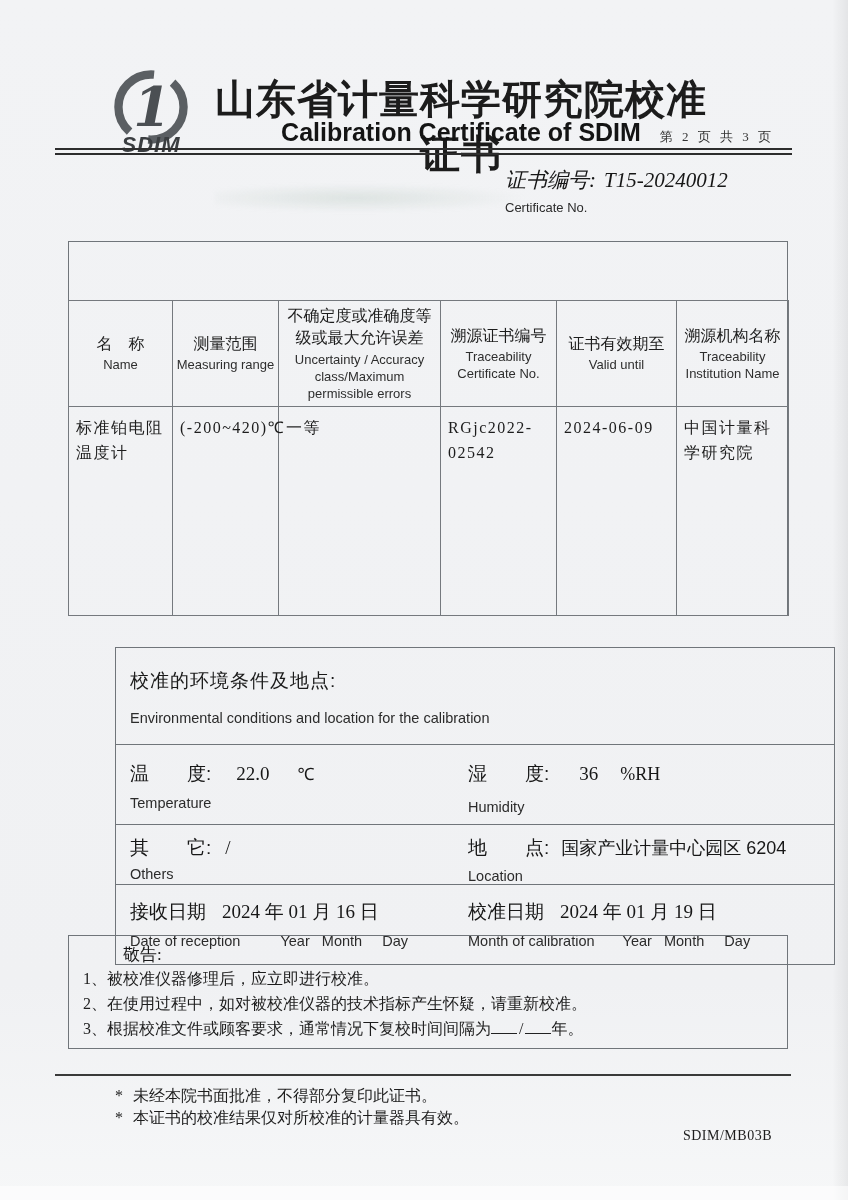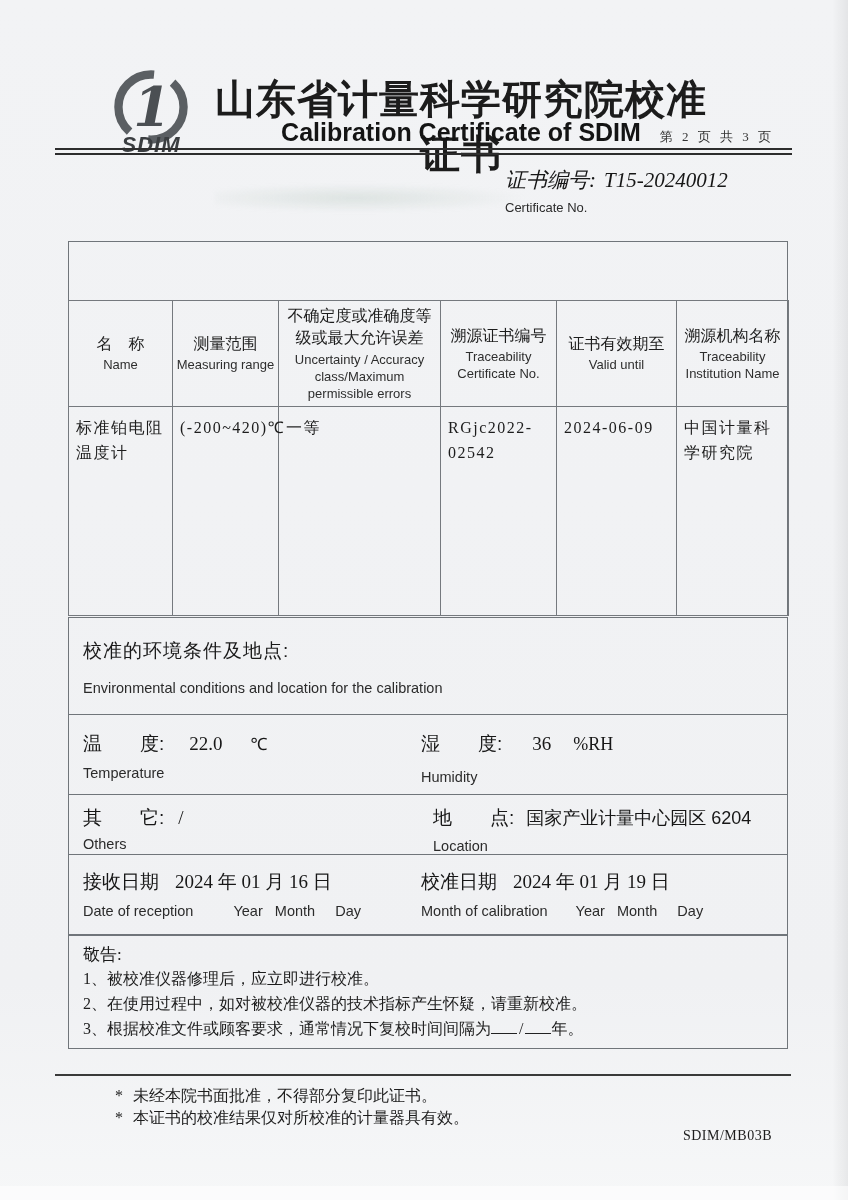"校准的环境条件及地点:" .box-b { margin-left: none -> 47px; top: 617px -> 647px }
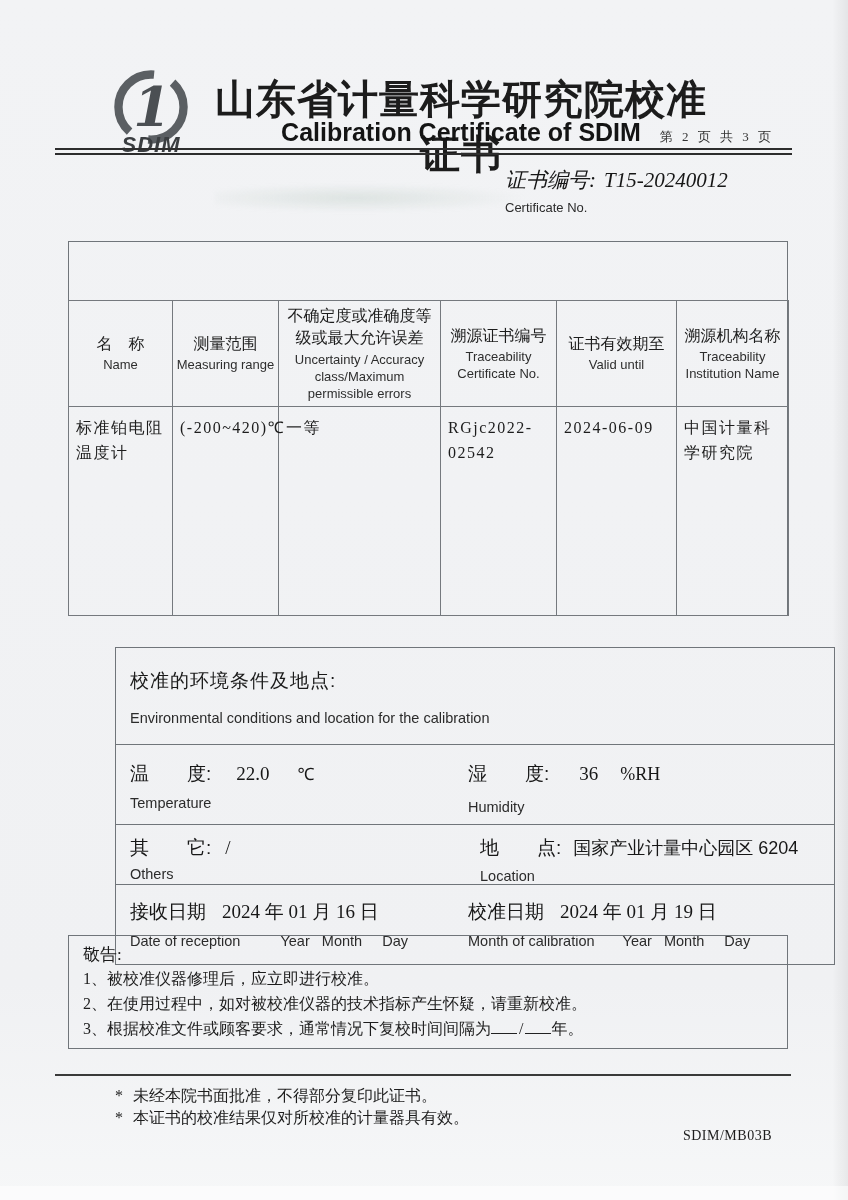"其 它: /" .row-ol { gap: 12px -> none }
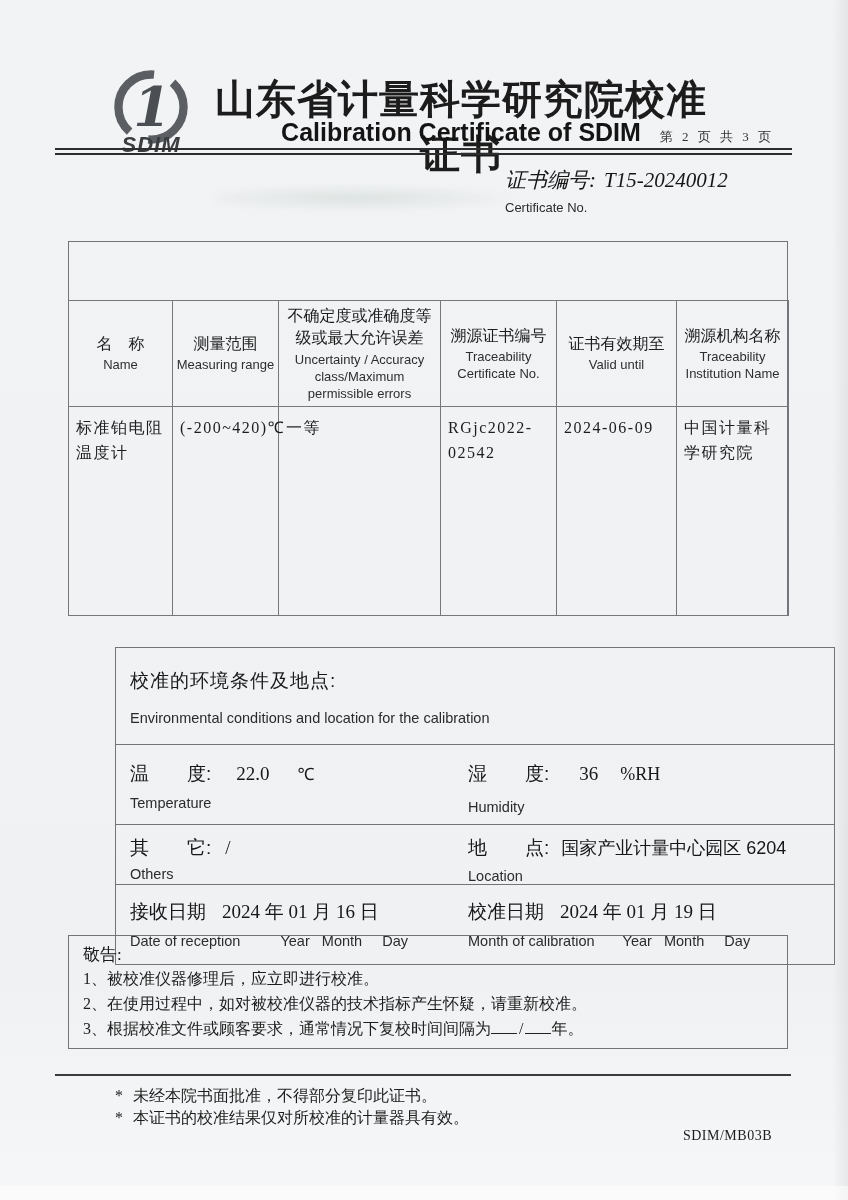"敬告:" .notice-title { margin-left: none -> 40px }
